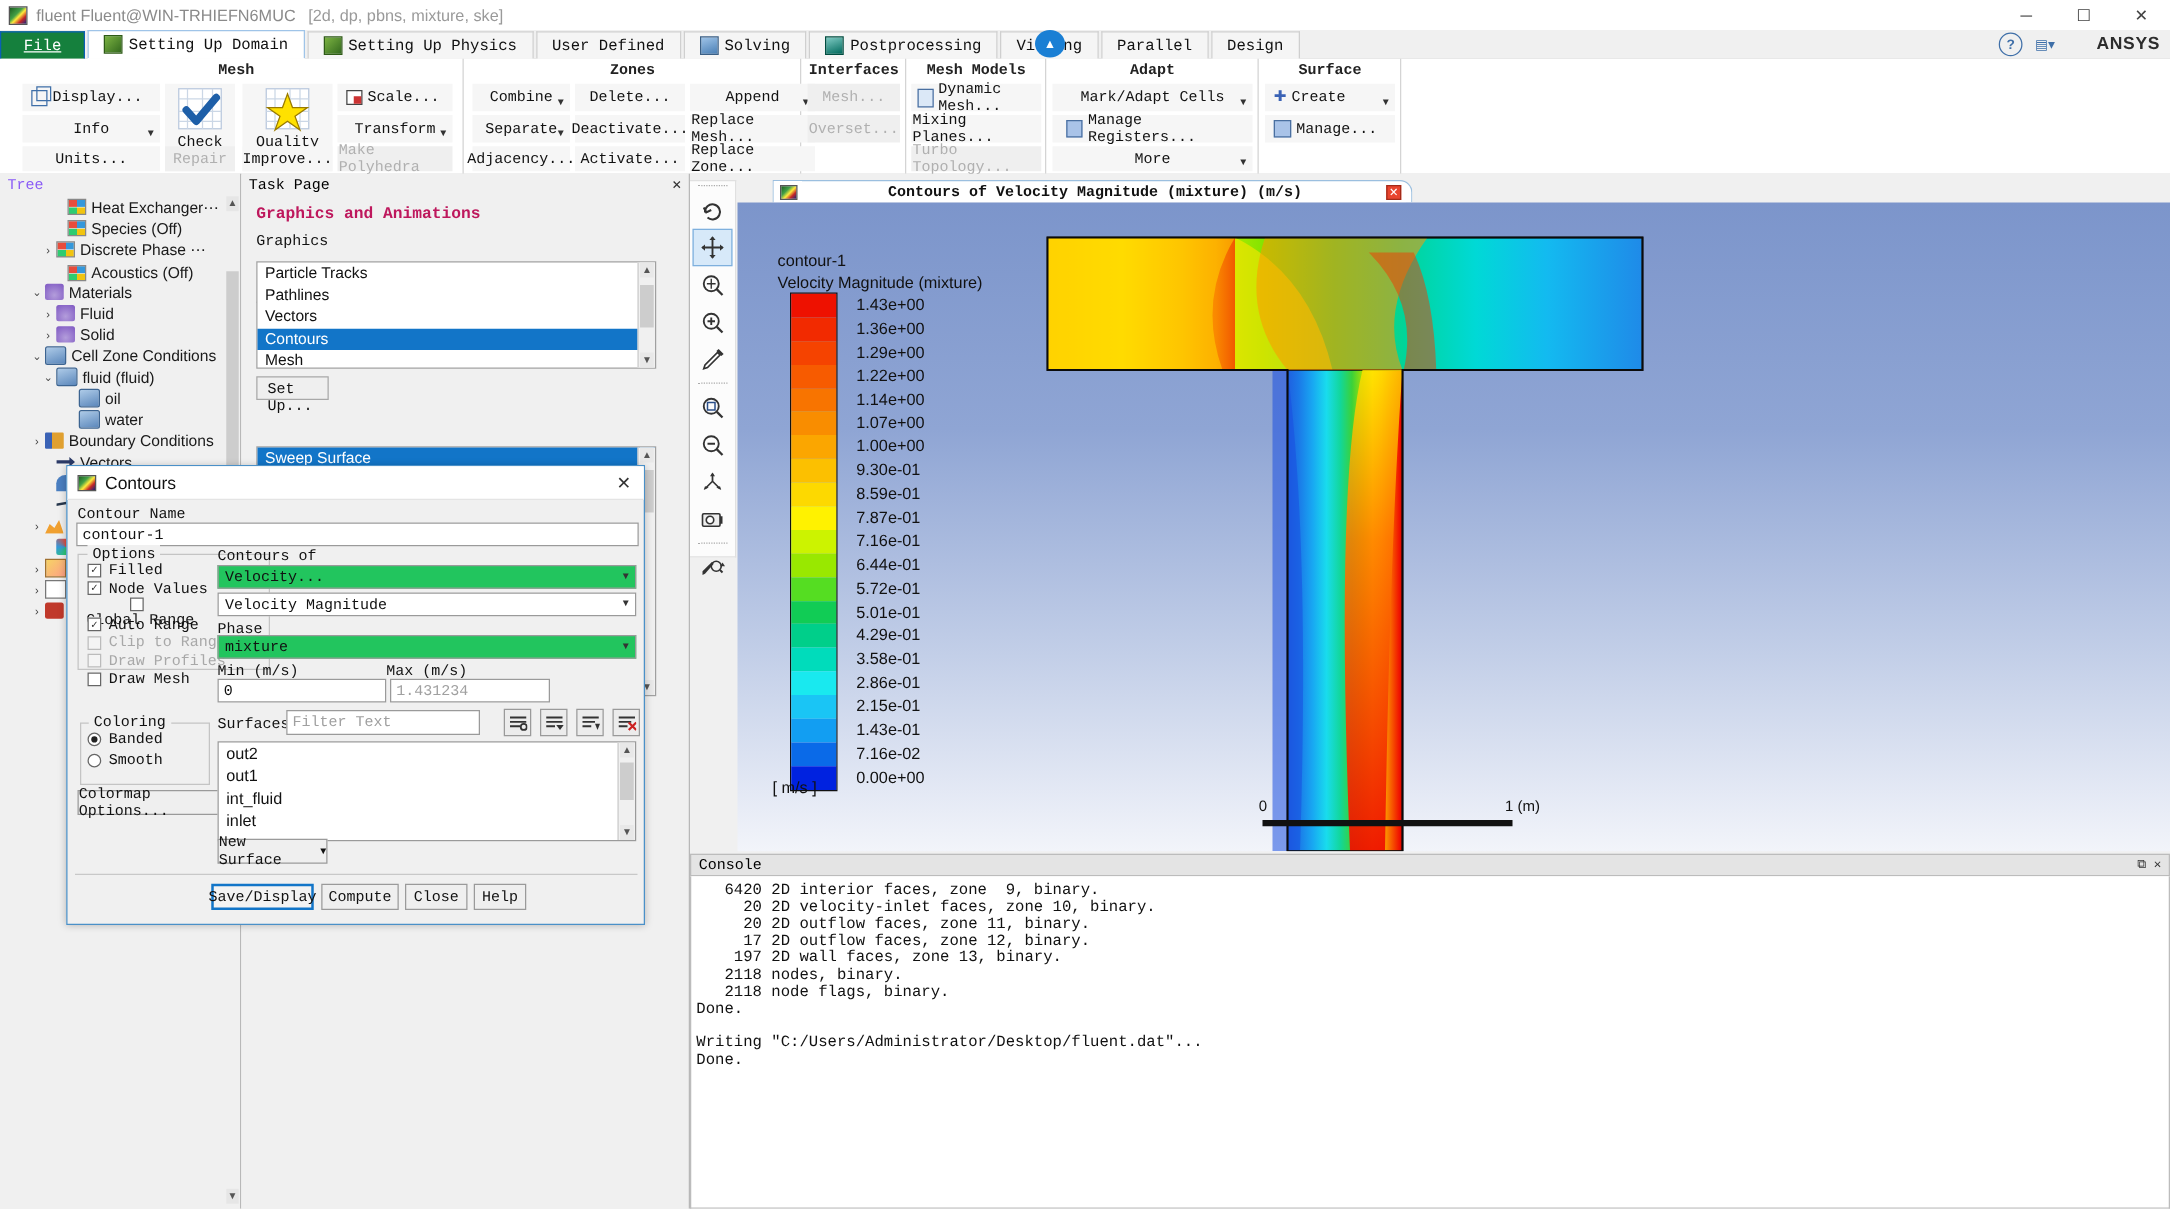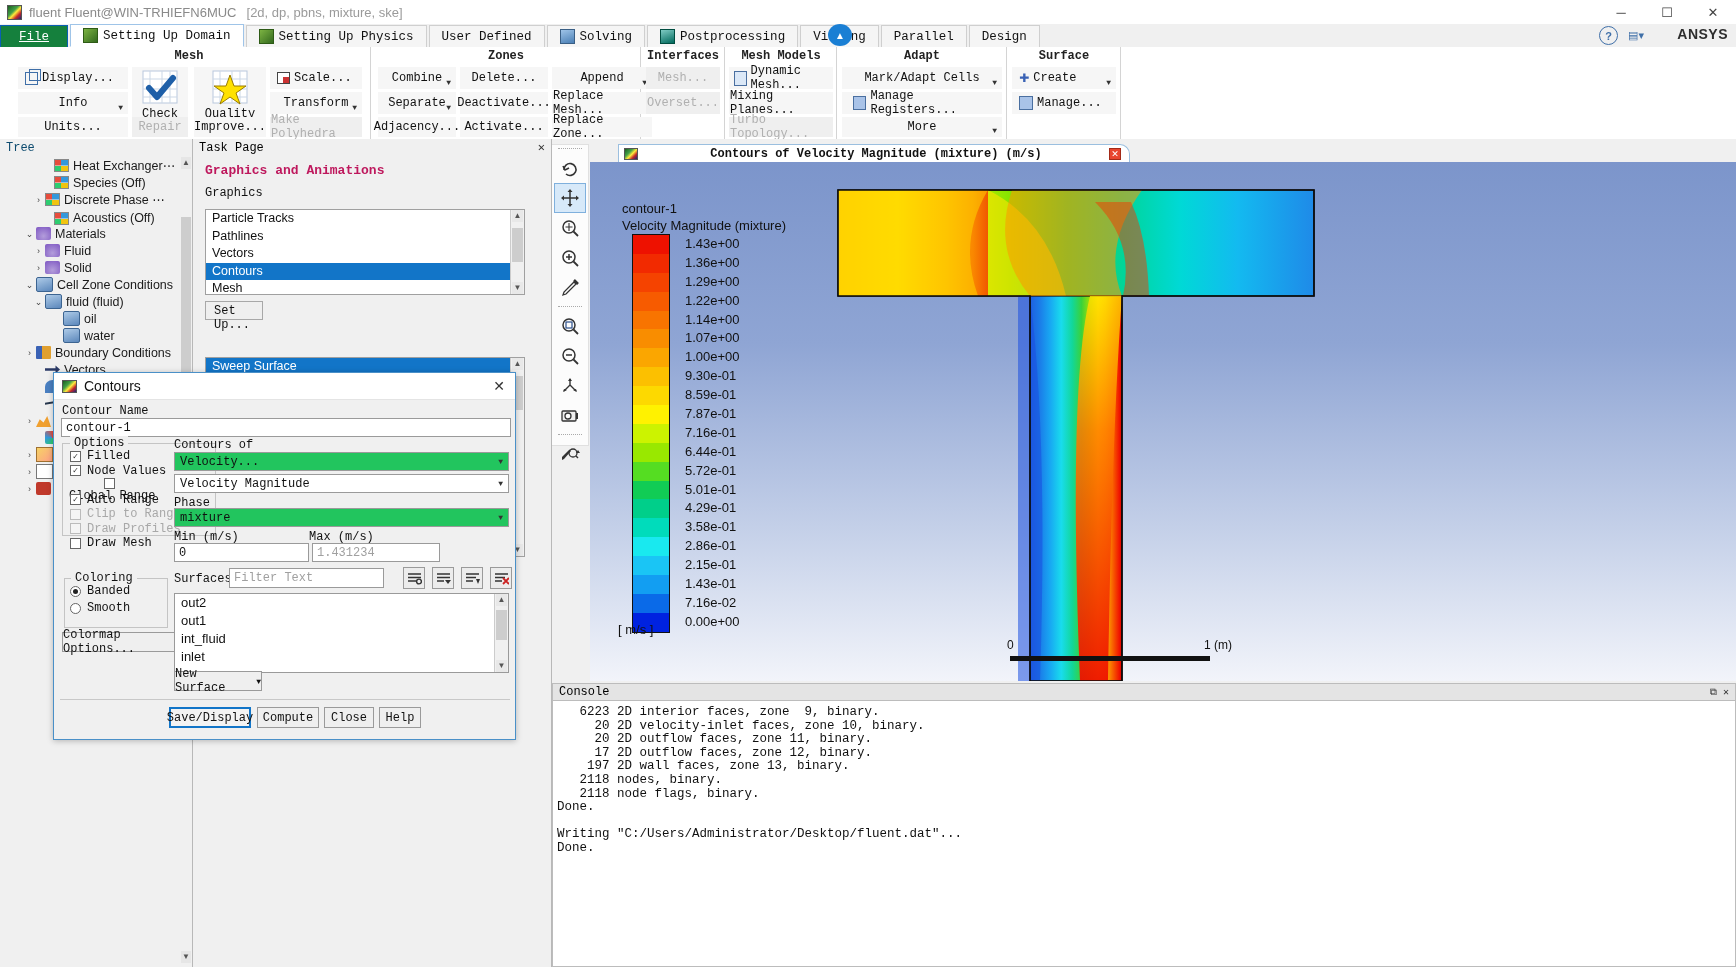"Tree" #treehdr { color: #0c4a6e -> #8b5cf6 }
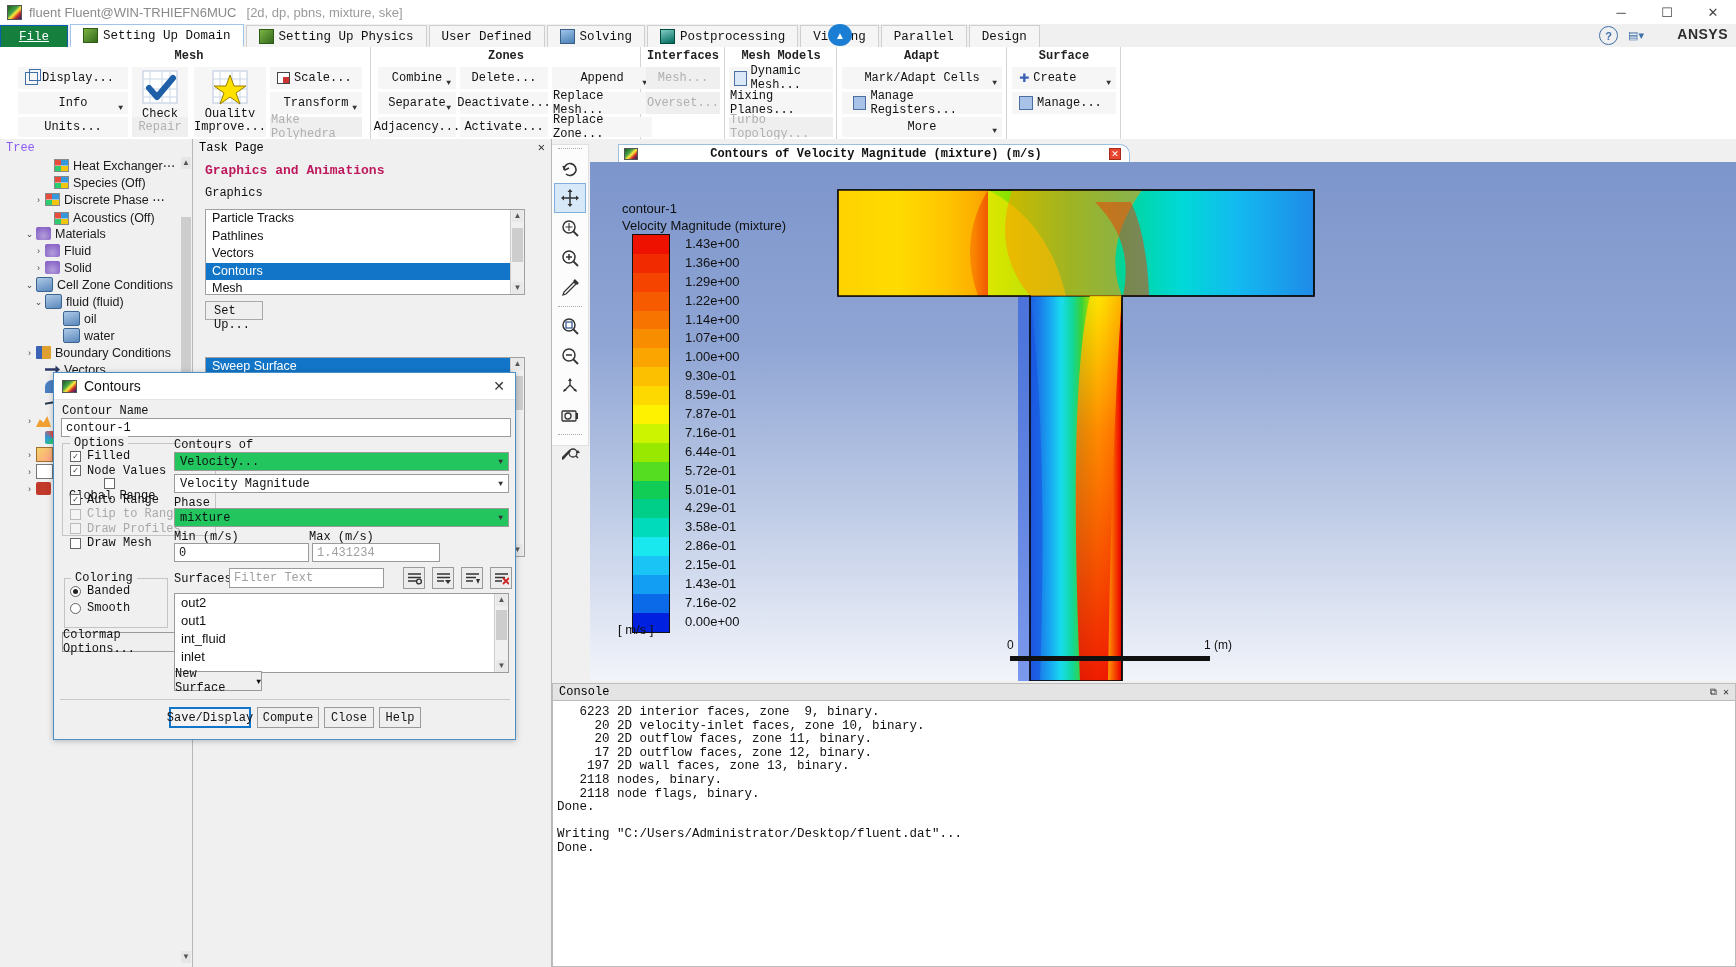"6223 2D interior faces, zone" div.cline { text: 6223 -> 6420 }
